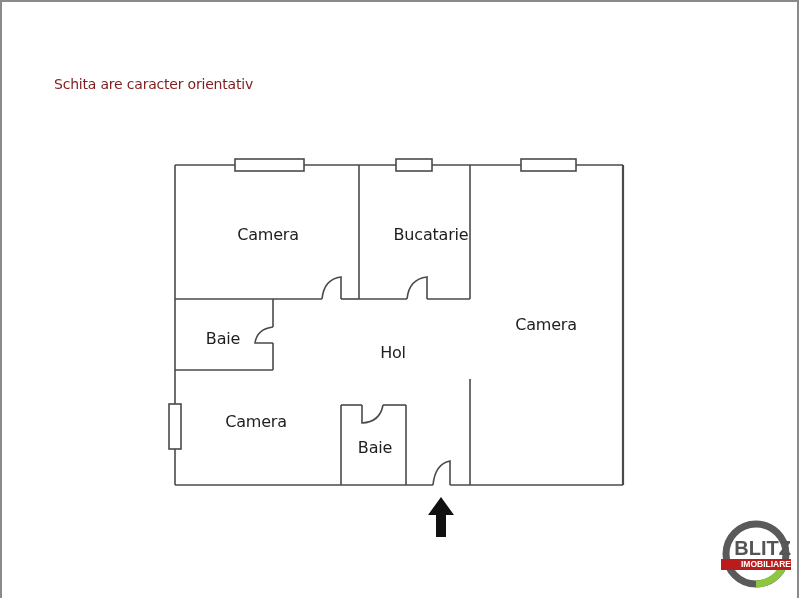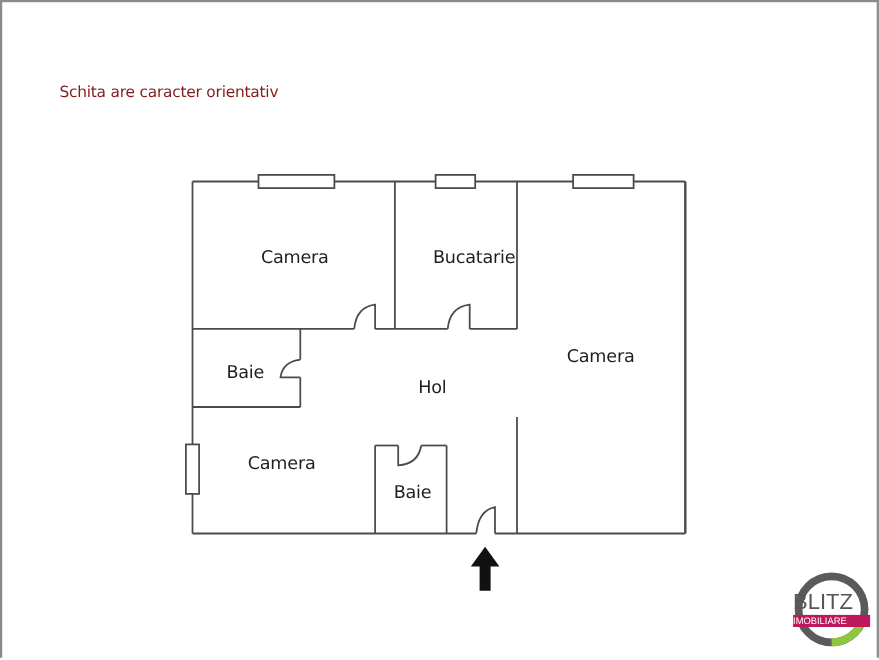"BLITZ" .logo-text { font-weight: normal -> bold; text-align: left -> right }
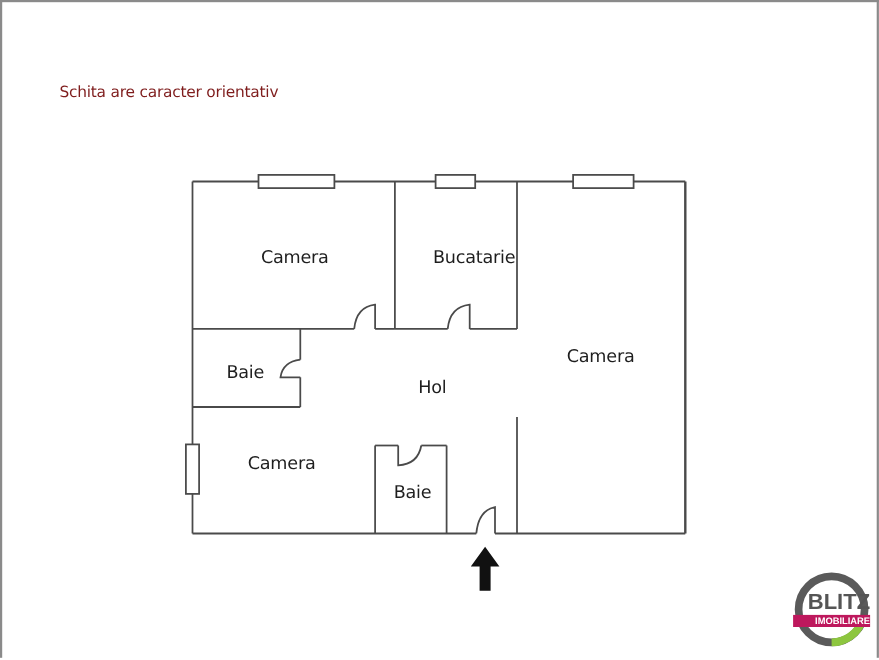"IMOBILIARE" .logo-t2 { background: #be185d -> #b91c1c }
